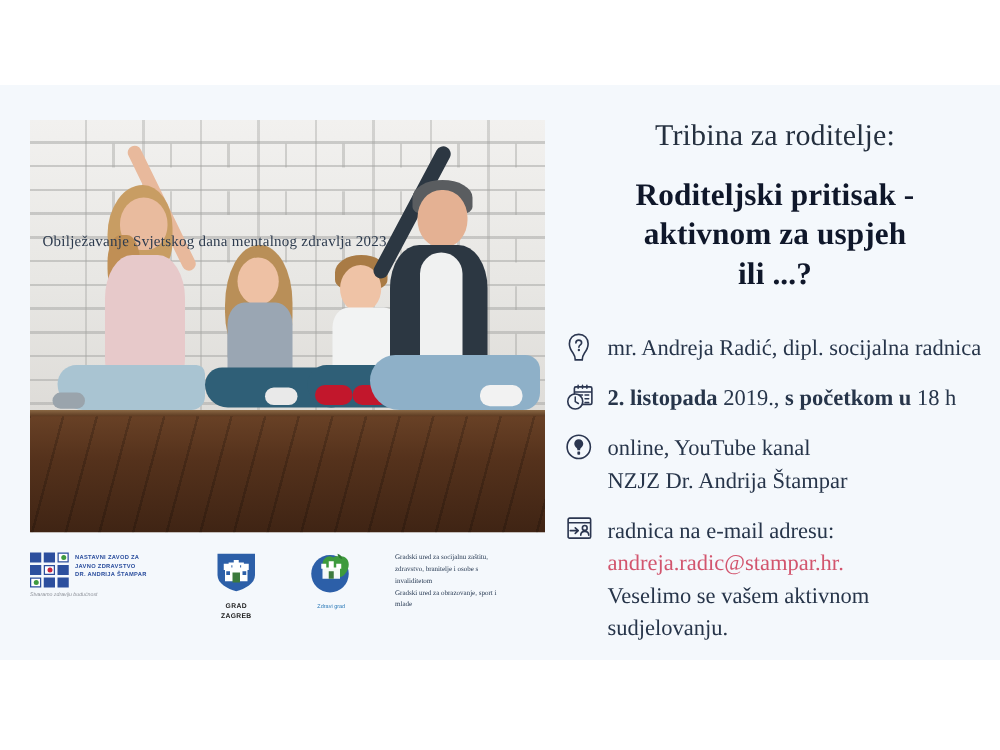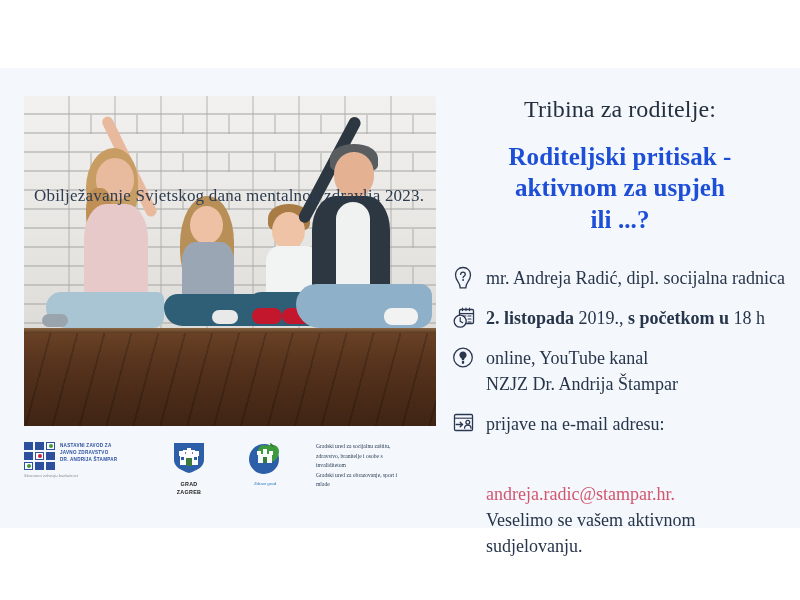"Roditeljski pritisak -" .t-red { color: #1d4ed8 -> #0f172a }
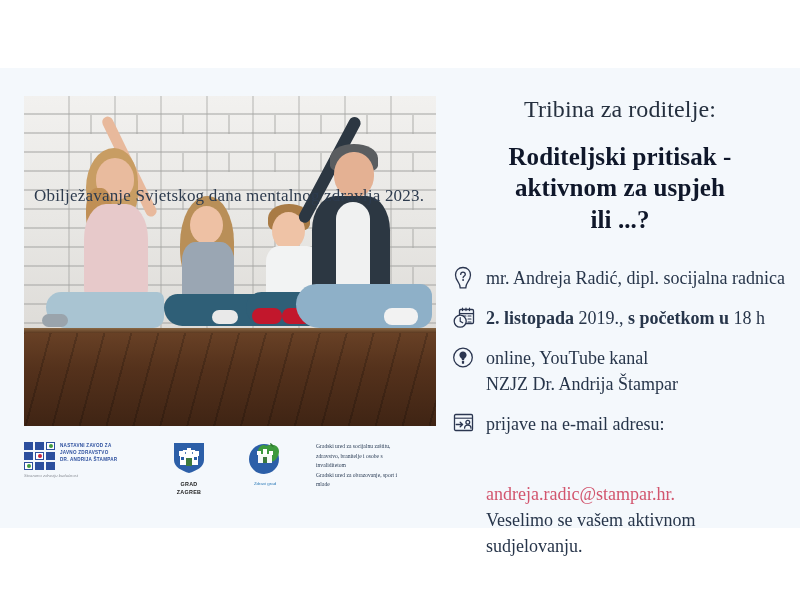"Obilježavanje Svjetskog dana mentalnog" #caption { font-size: 17px -> 12px }
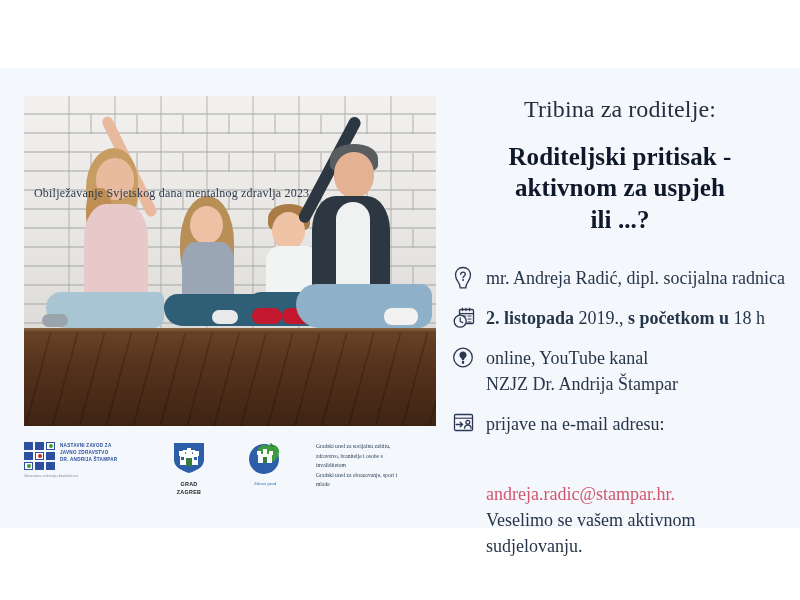"prijave na e-mail adresu:" div { text: prijave -> radnica }
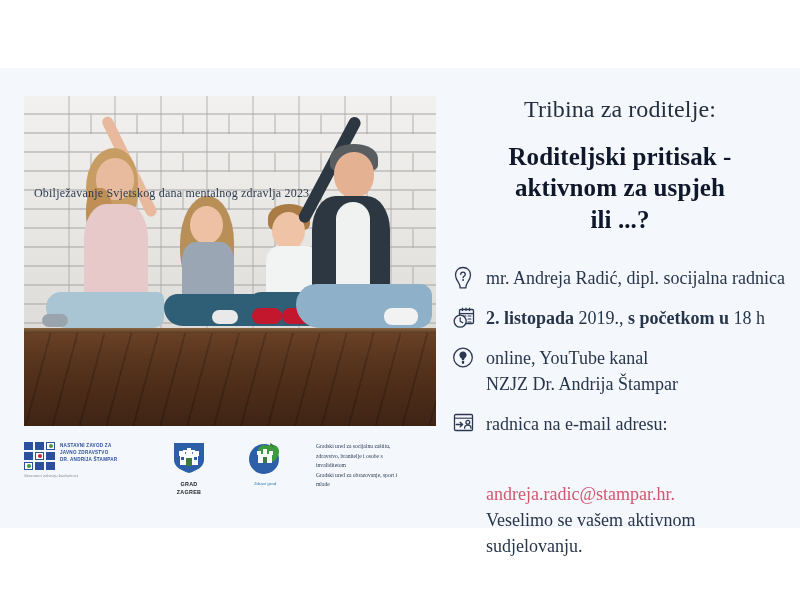"andreja.radic@stampar.hr." .mail { margin-top: 44px -> none }
